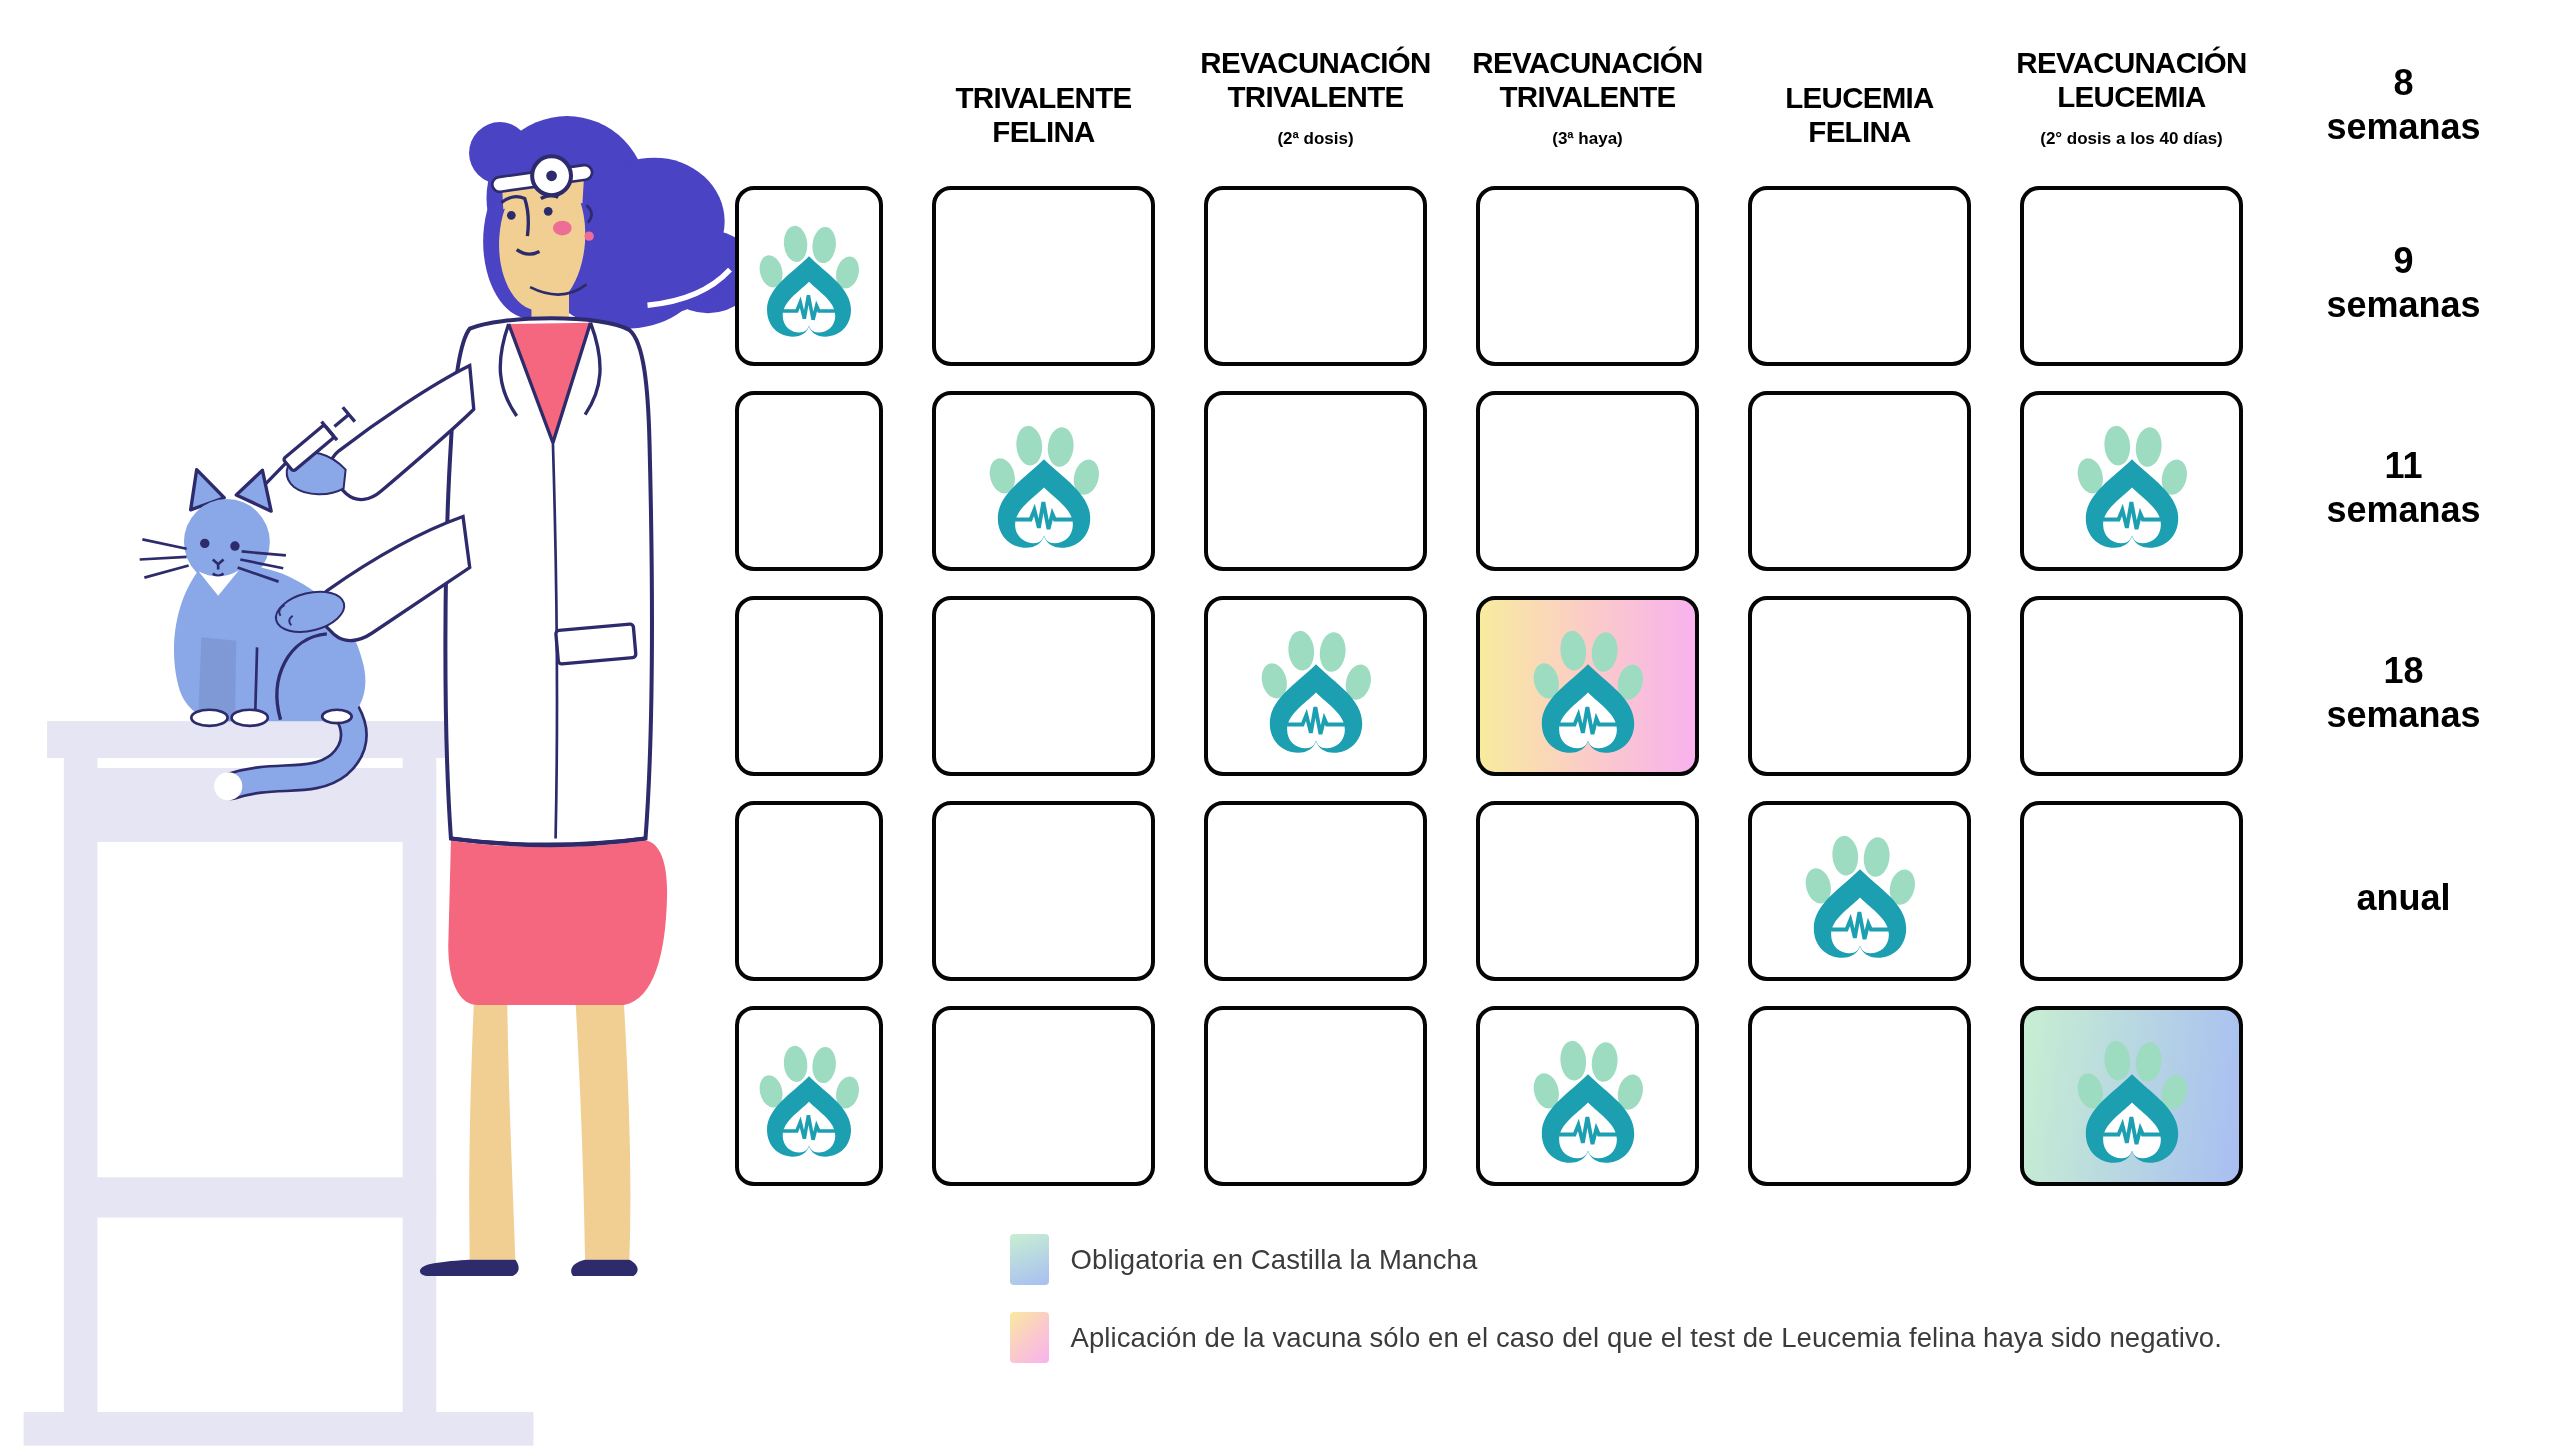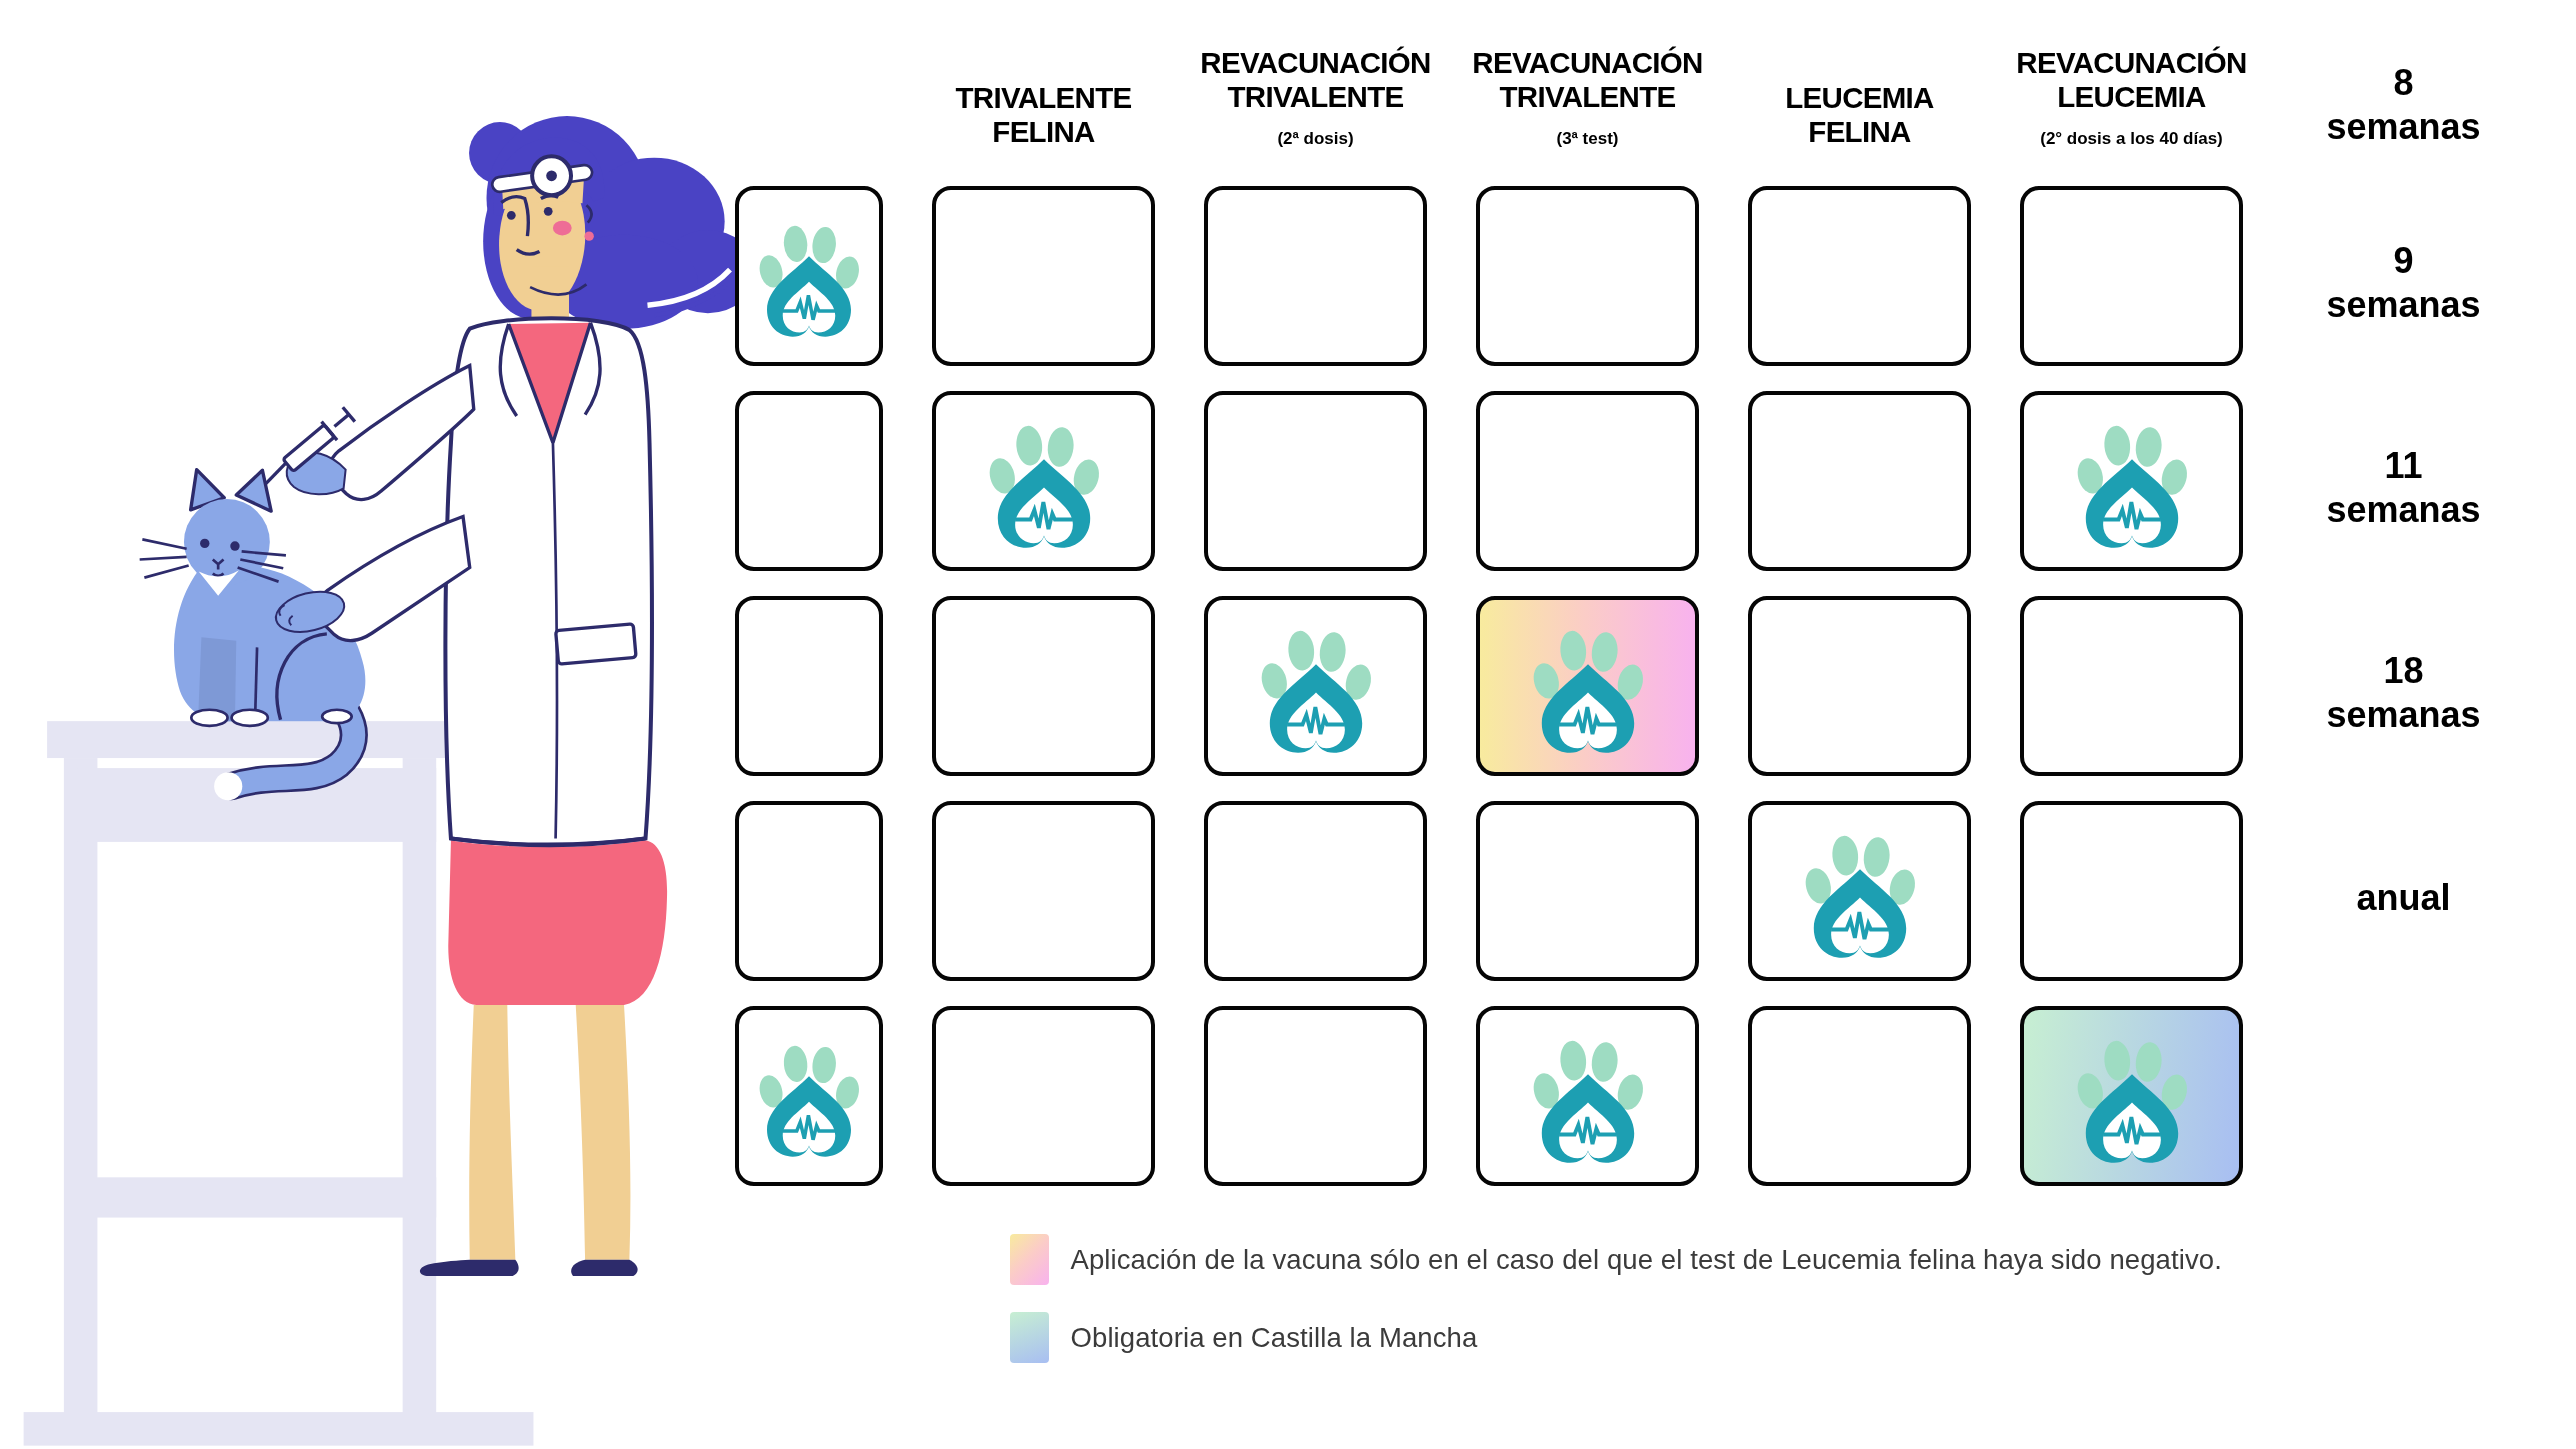"(3ª test)" div.col-sub { text: test -> haya }
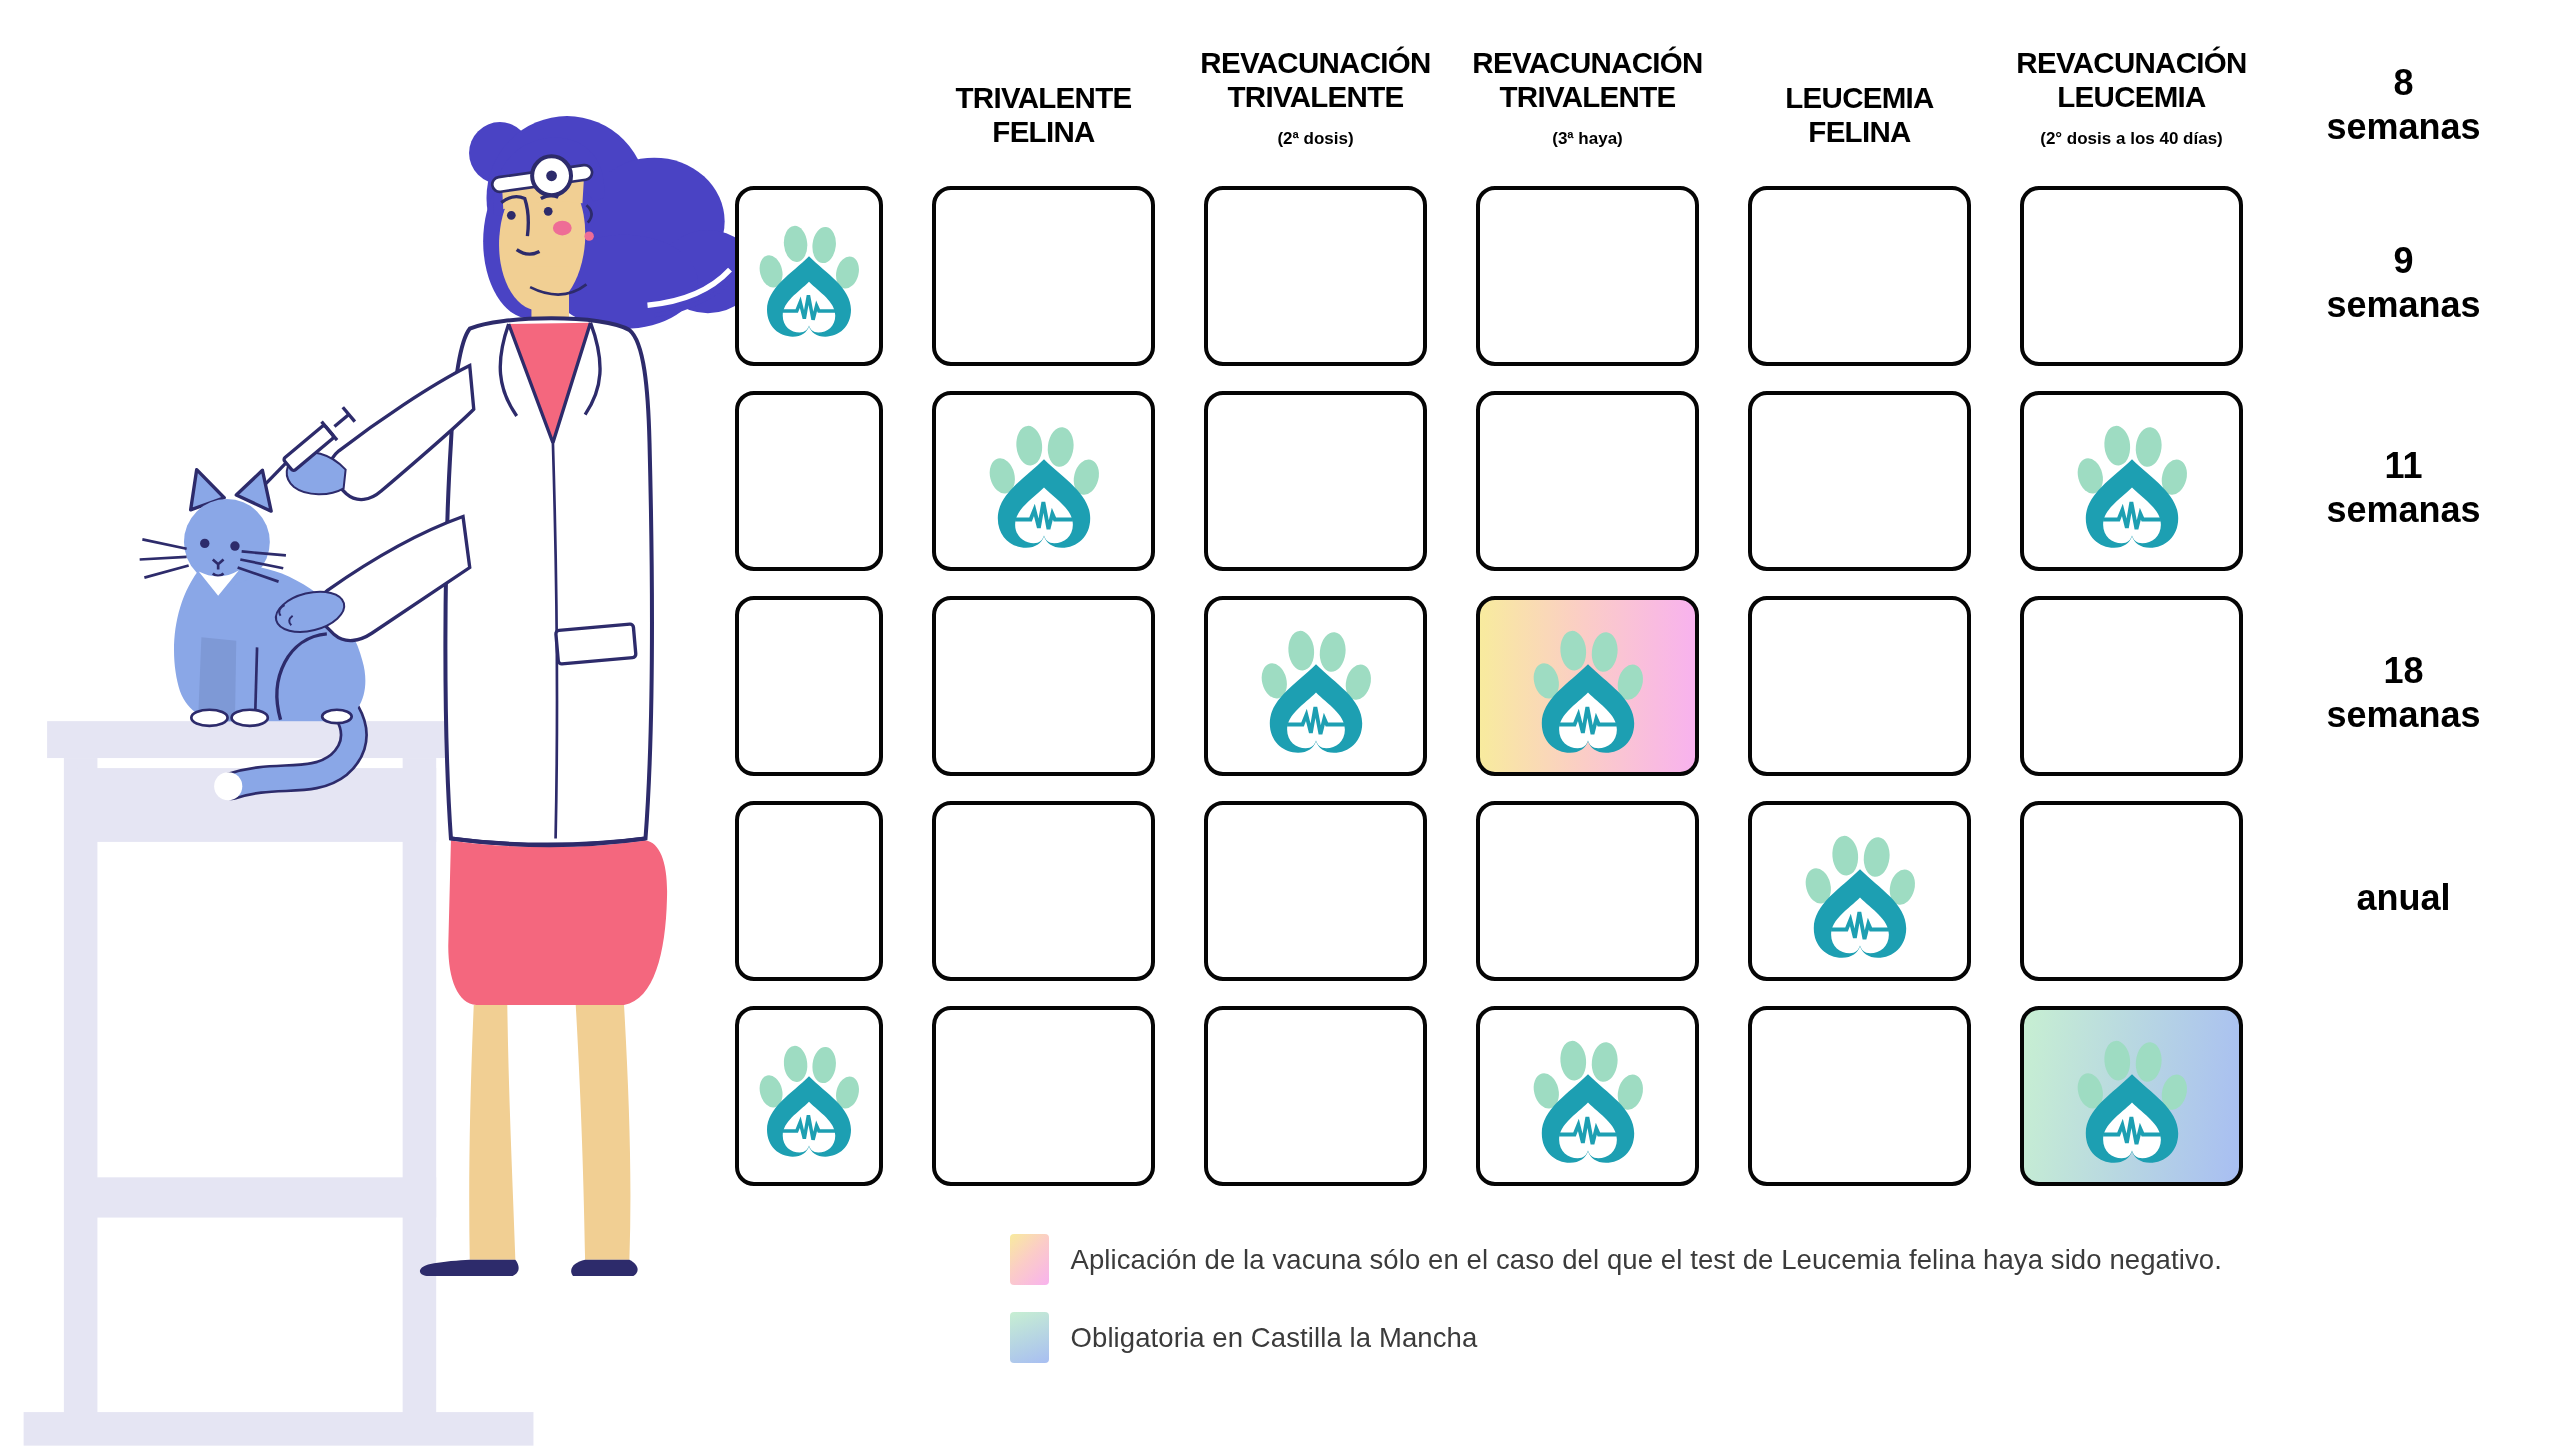"Aplicación de la vacuna sólo" div.legend-row { order: before "Obligatoria en Castilla la Mancha" -> after "Obligatoria en Castilla la Mancha" }
